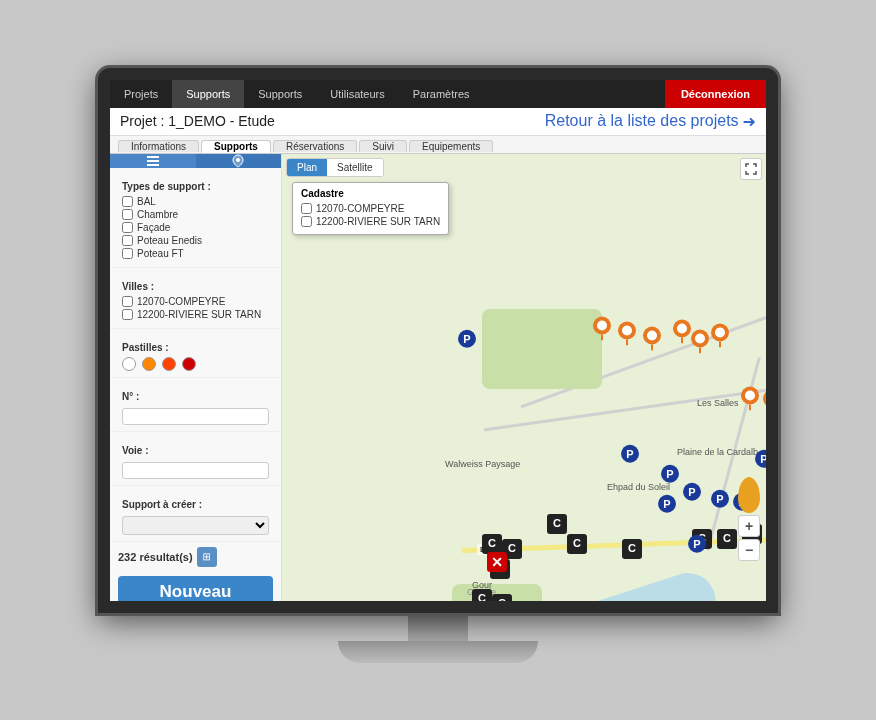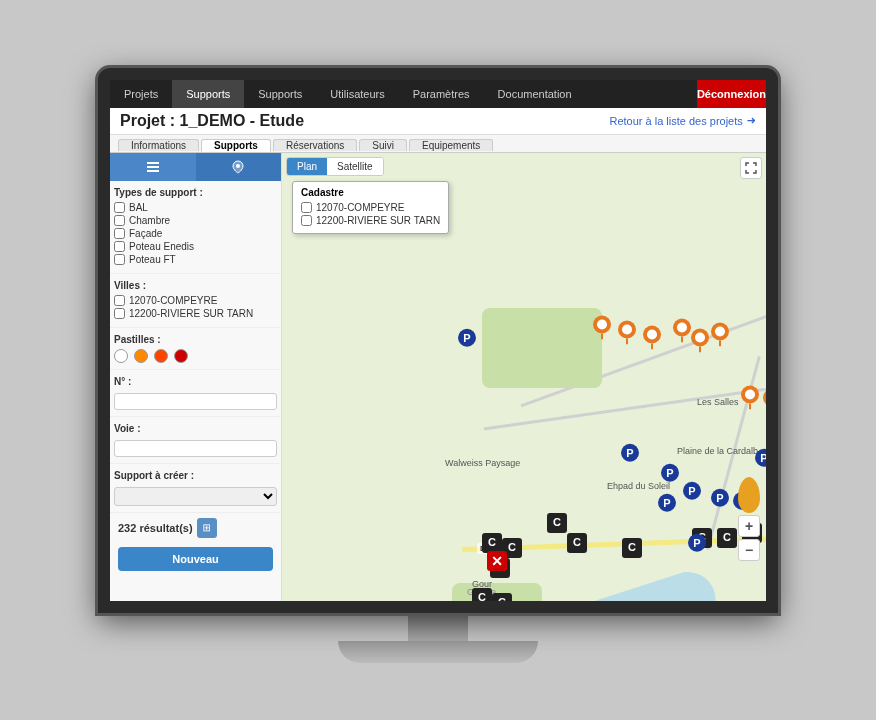"Documentation" div.top-nav-item { html: <div>Documentation</div> -> none }
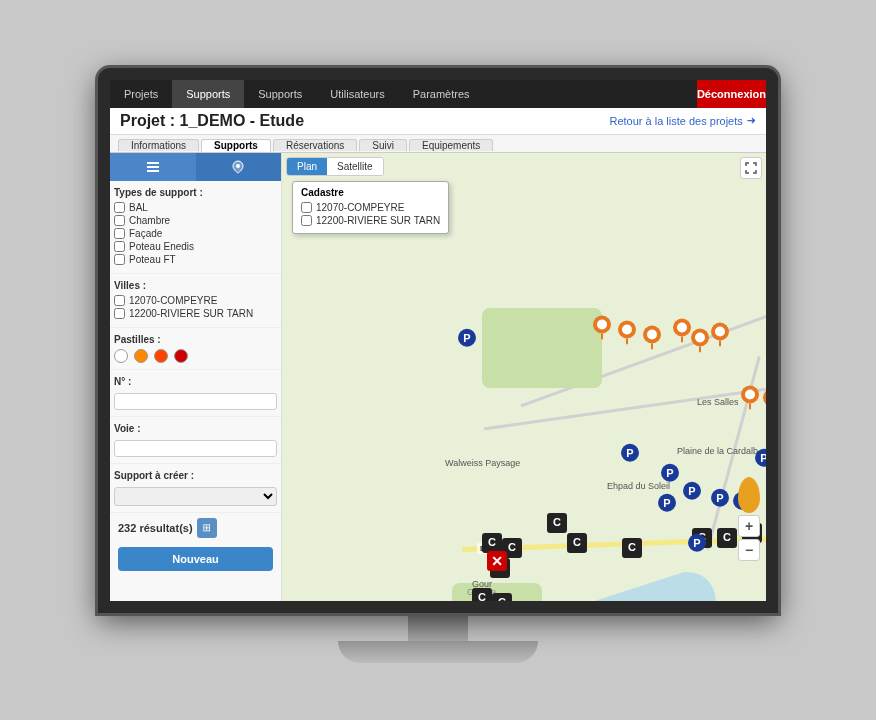"Déconnexion" .deconnexion-btn { padding: 0 0 -> 0 16px }
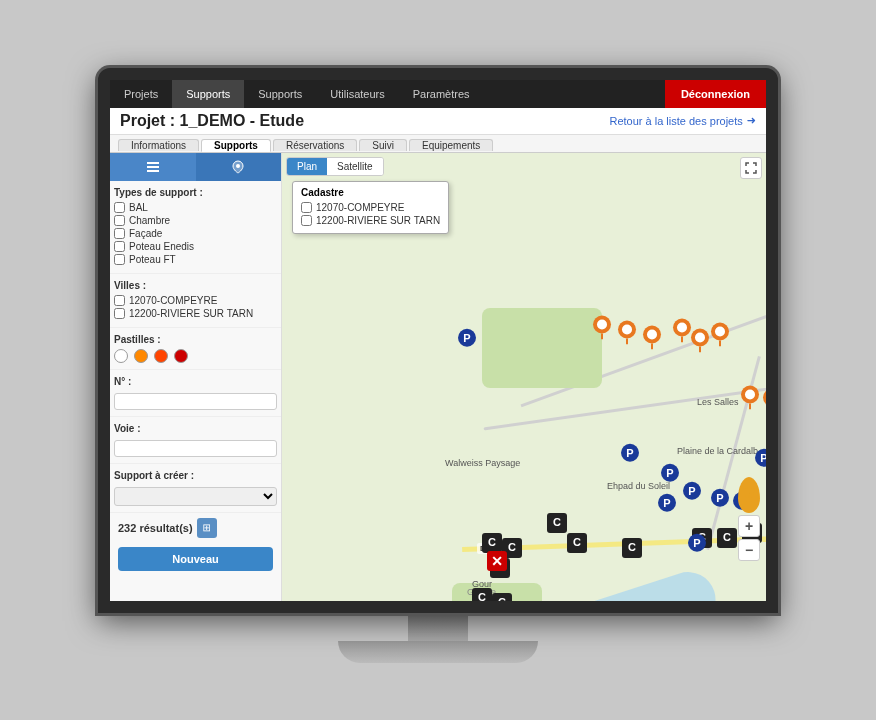"Projet : 1_DEMO - Etude" .project-title { font-size: 16px -> 14px; font-weight: bold -> normal }
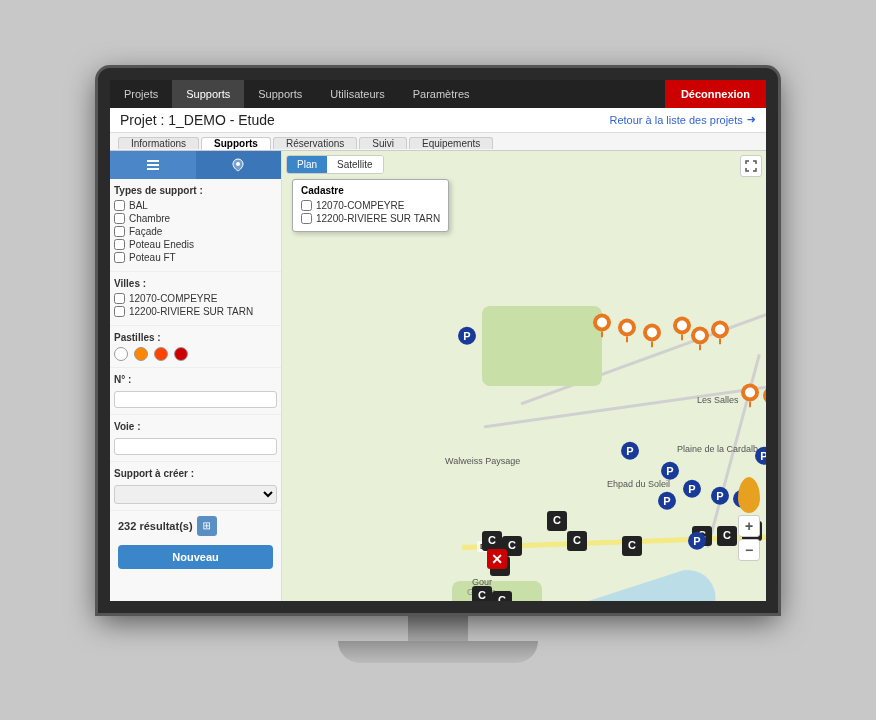"Retour à la liste des" .back-link { font-size: 11px -> 16px }
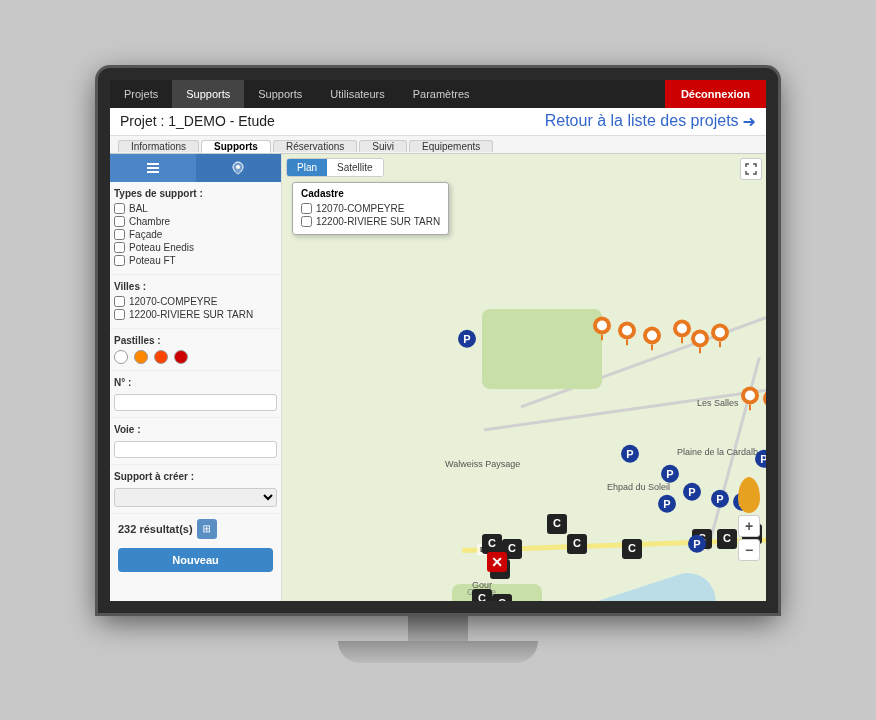"Types de support :" .sidebar-section { margin-top: none -> 7px; padding: 6px 4px -> 6px 12px }
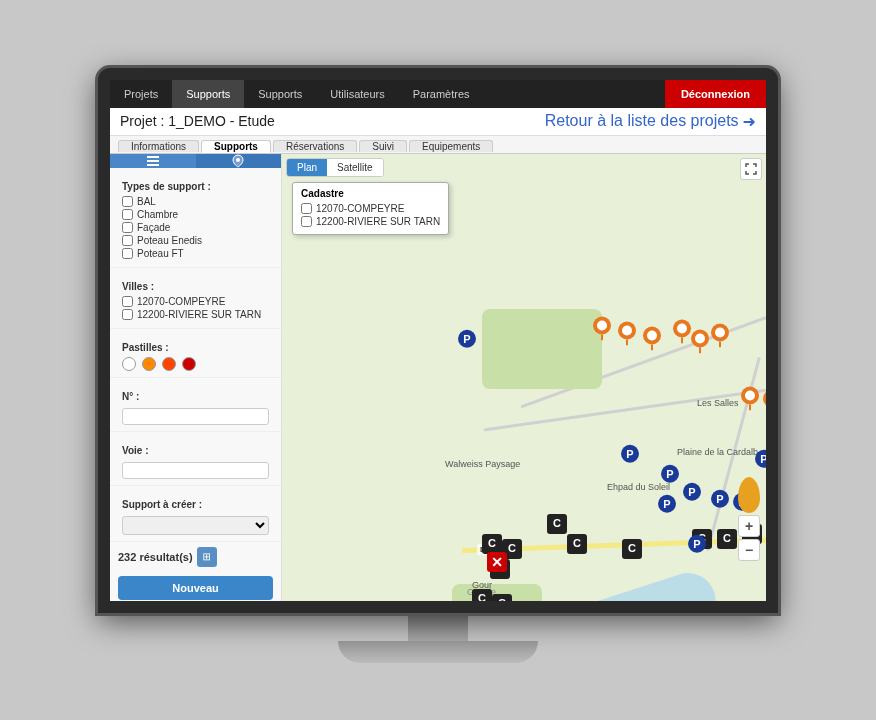"Nouveau" .nouveau-btn { font-size: 11px -> 17px }
